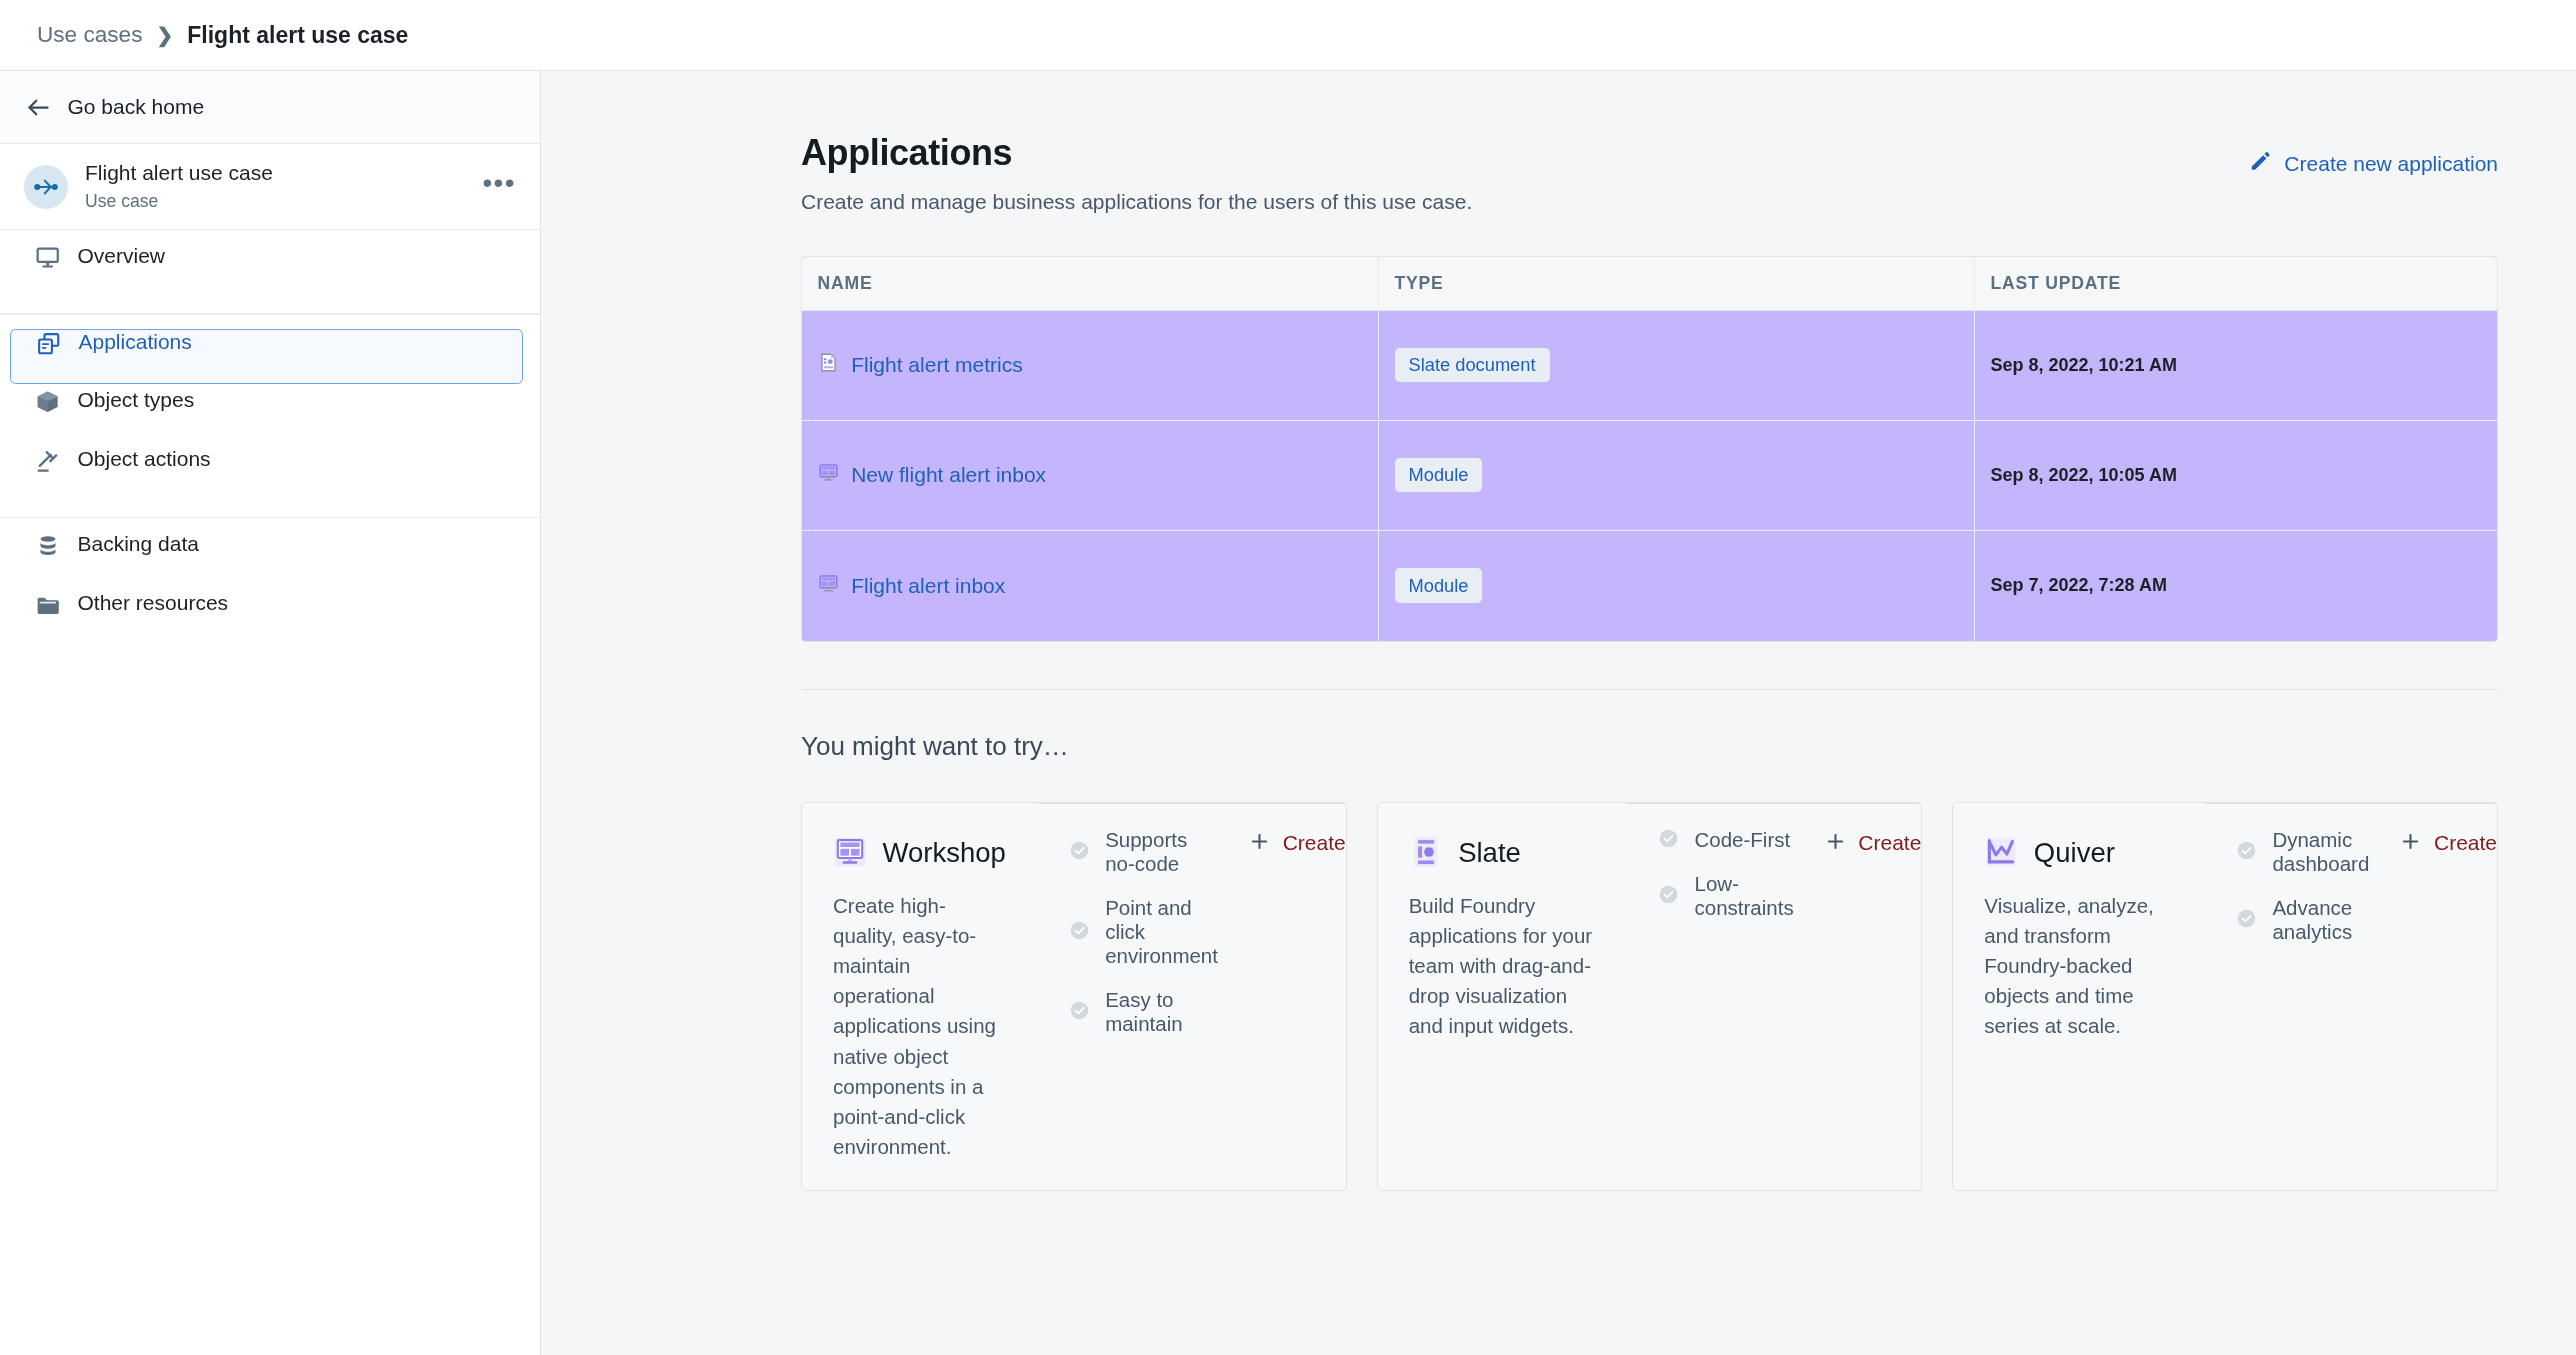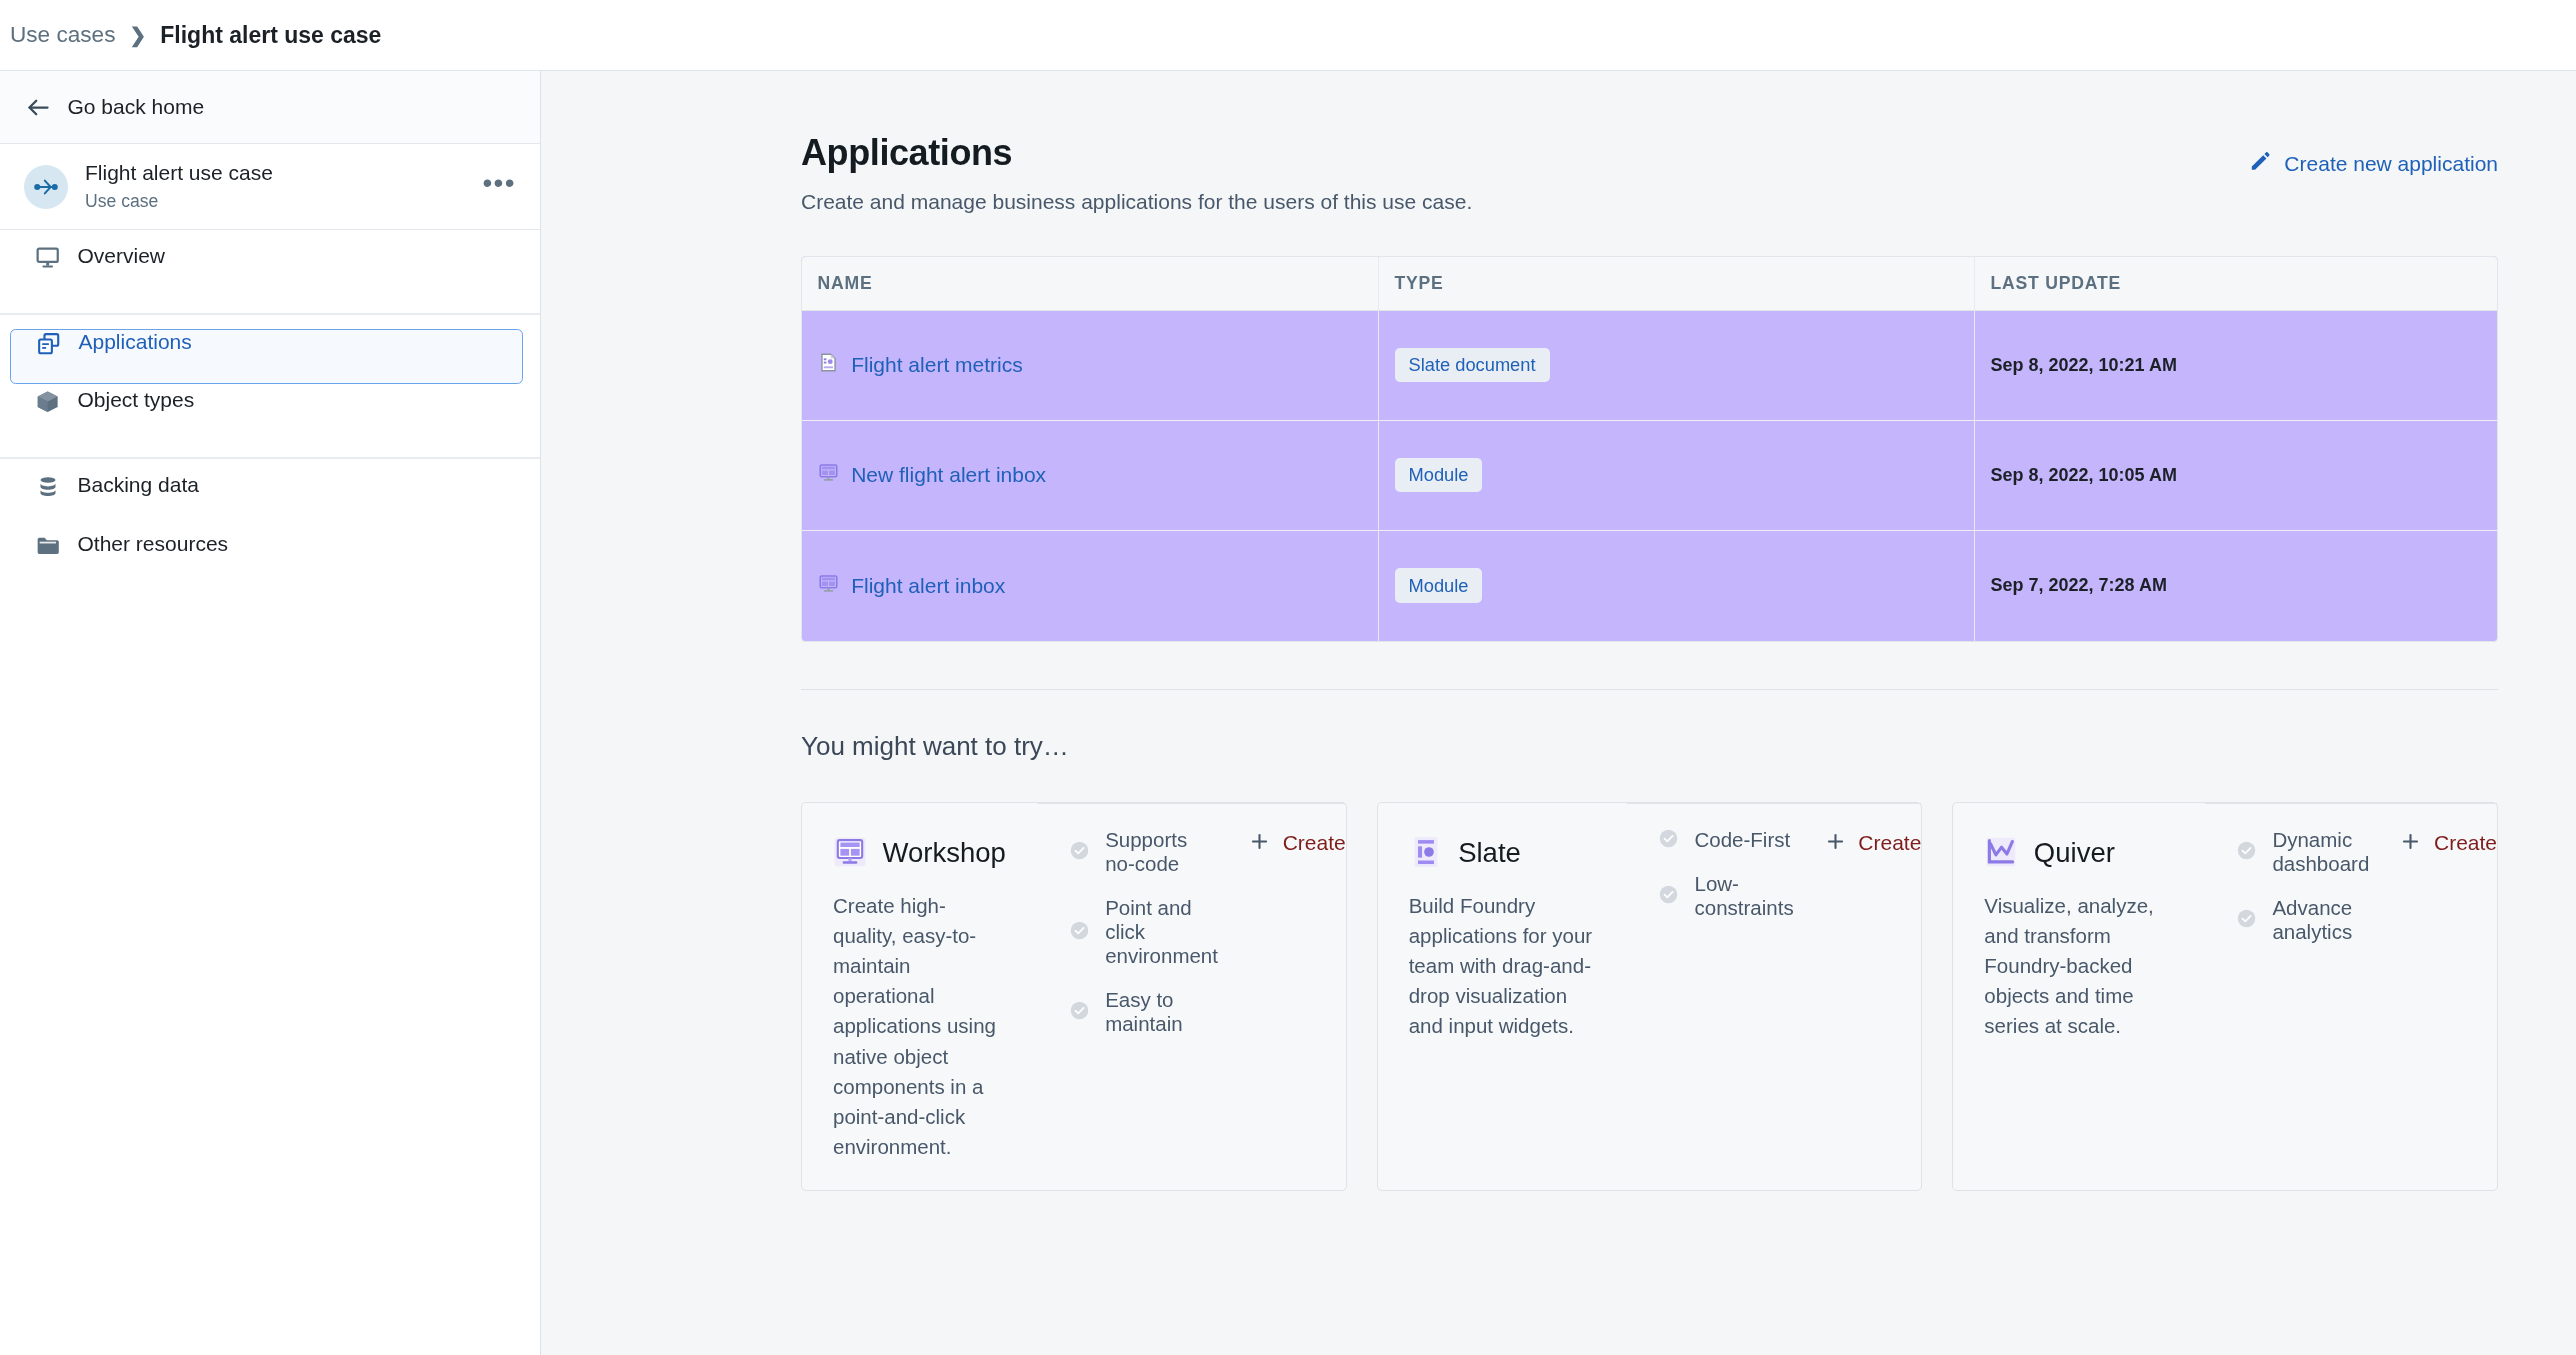"Use cases" .breadcrumb-bar { padding-left: 10px -> 37px }
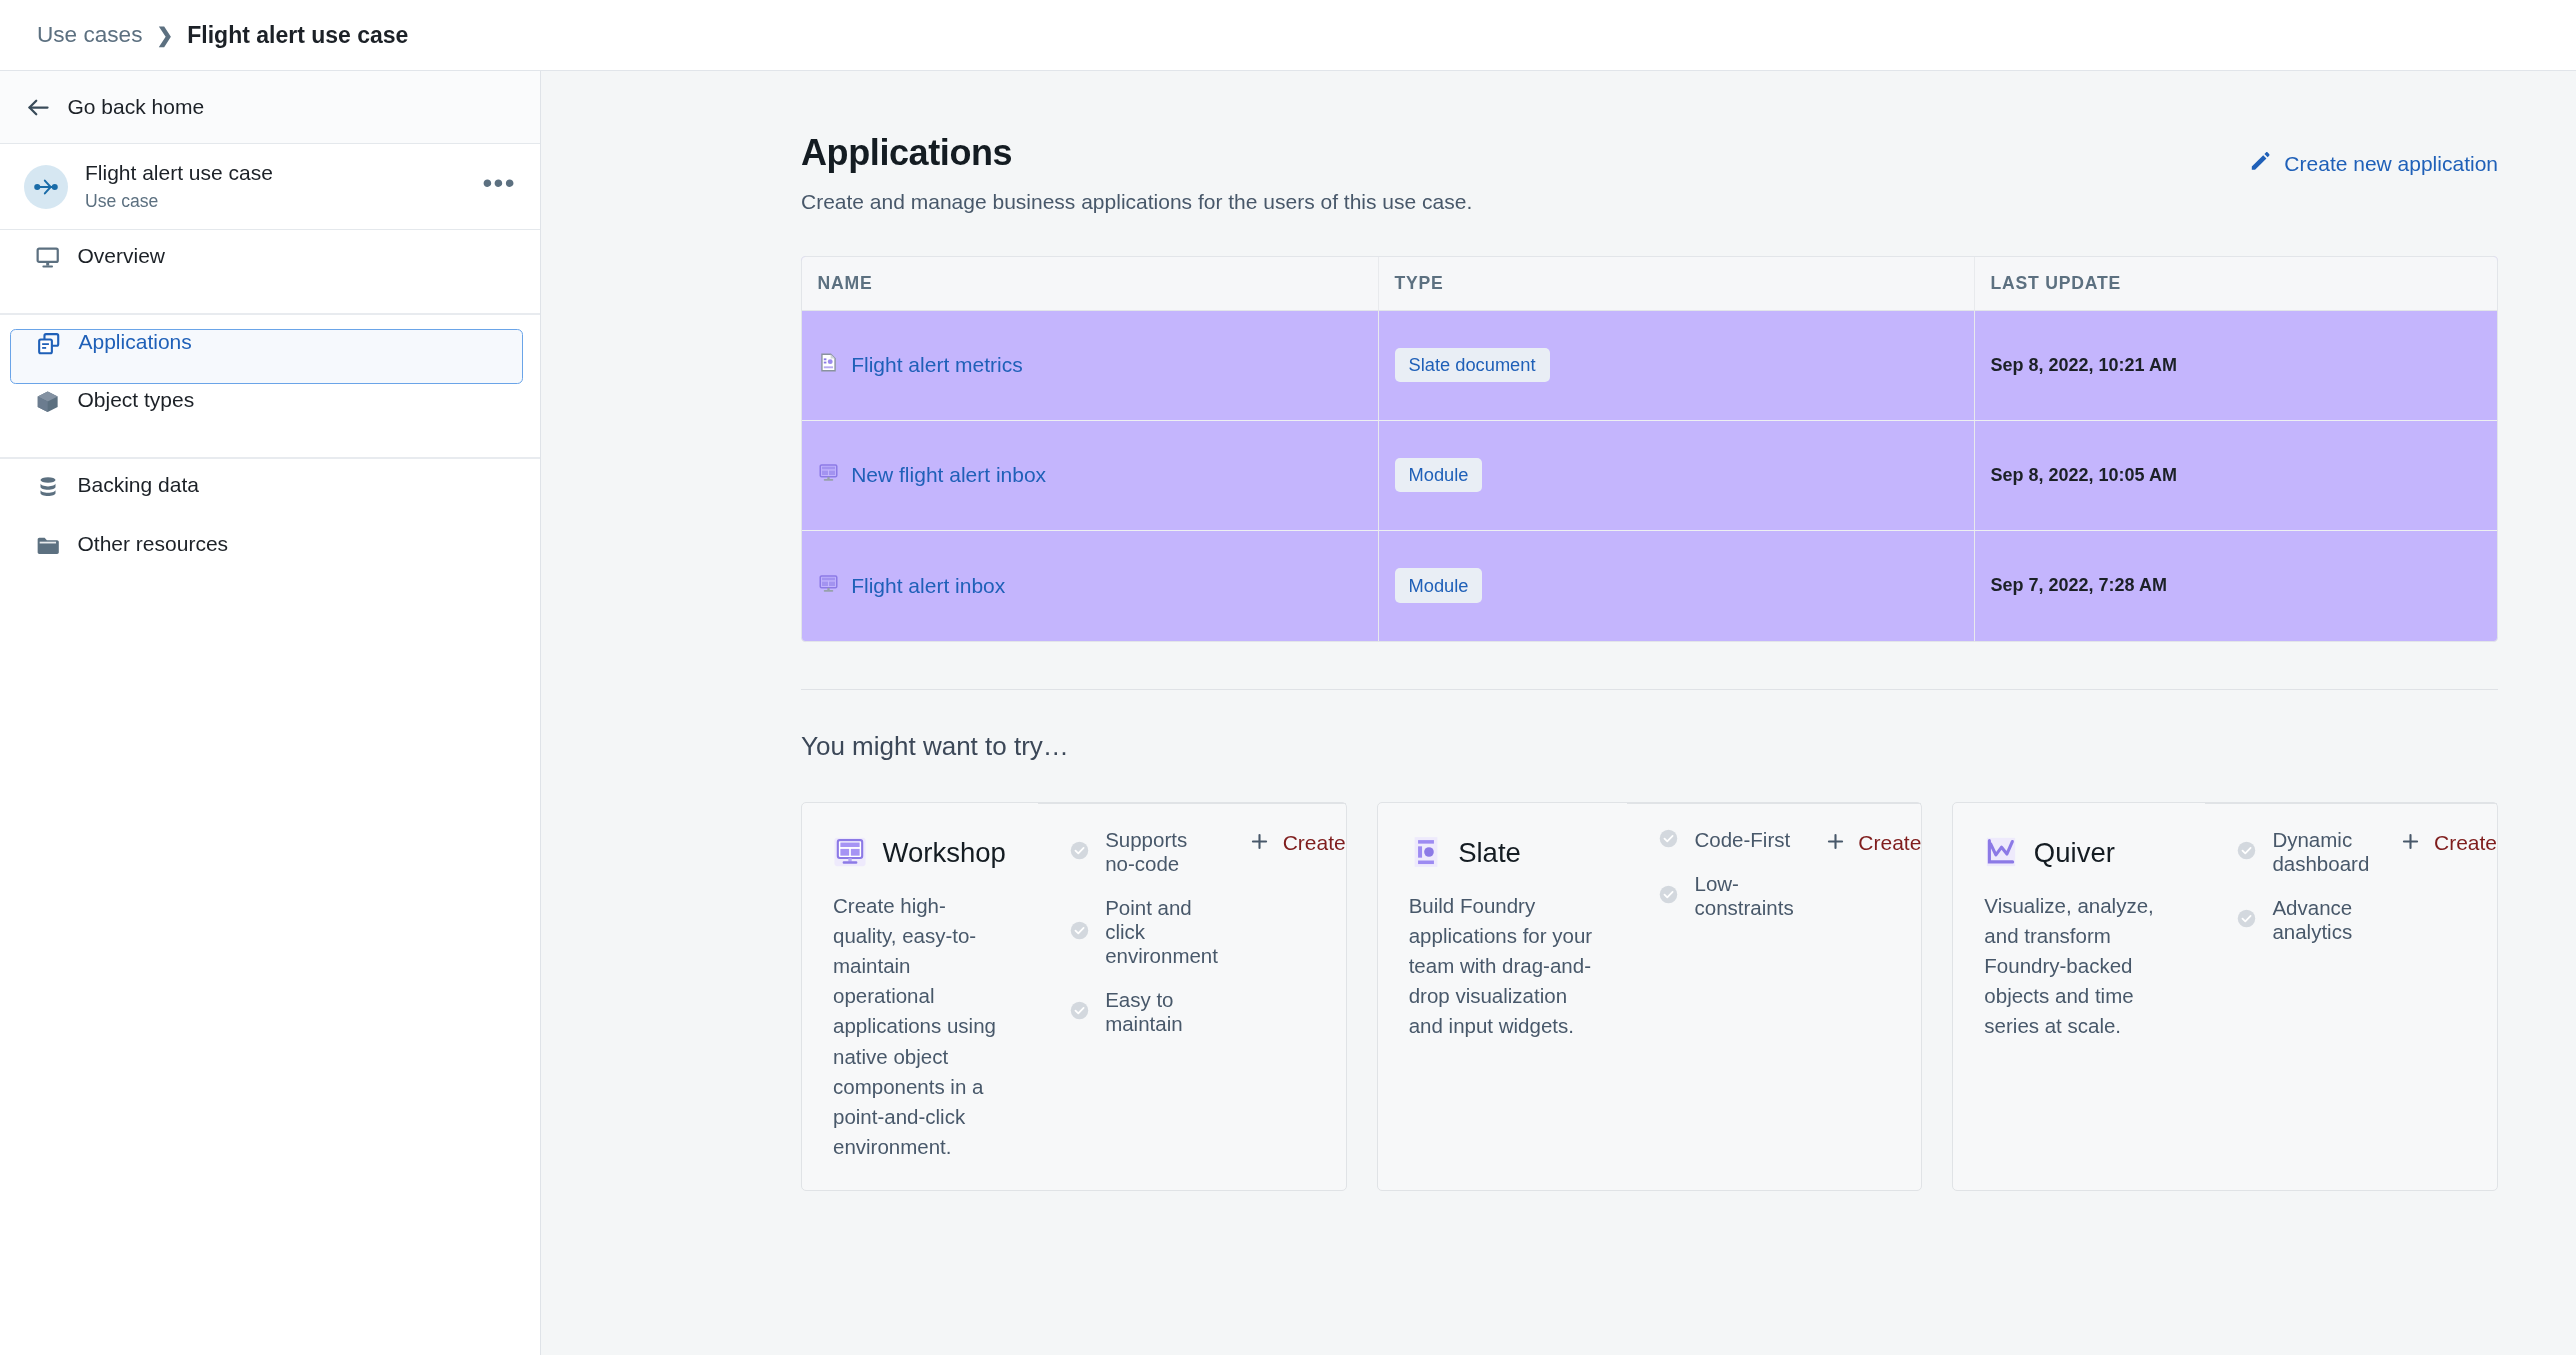"Object actions" div.nav-item { html: none -> <div> <span> <svg> <line></line> <line></line> <line></line> <line></line> </svg> </span> <span>Object actions</span> </div> }
